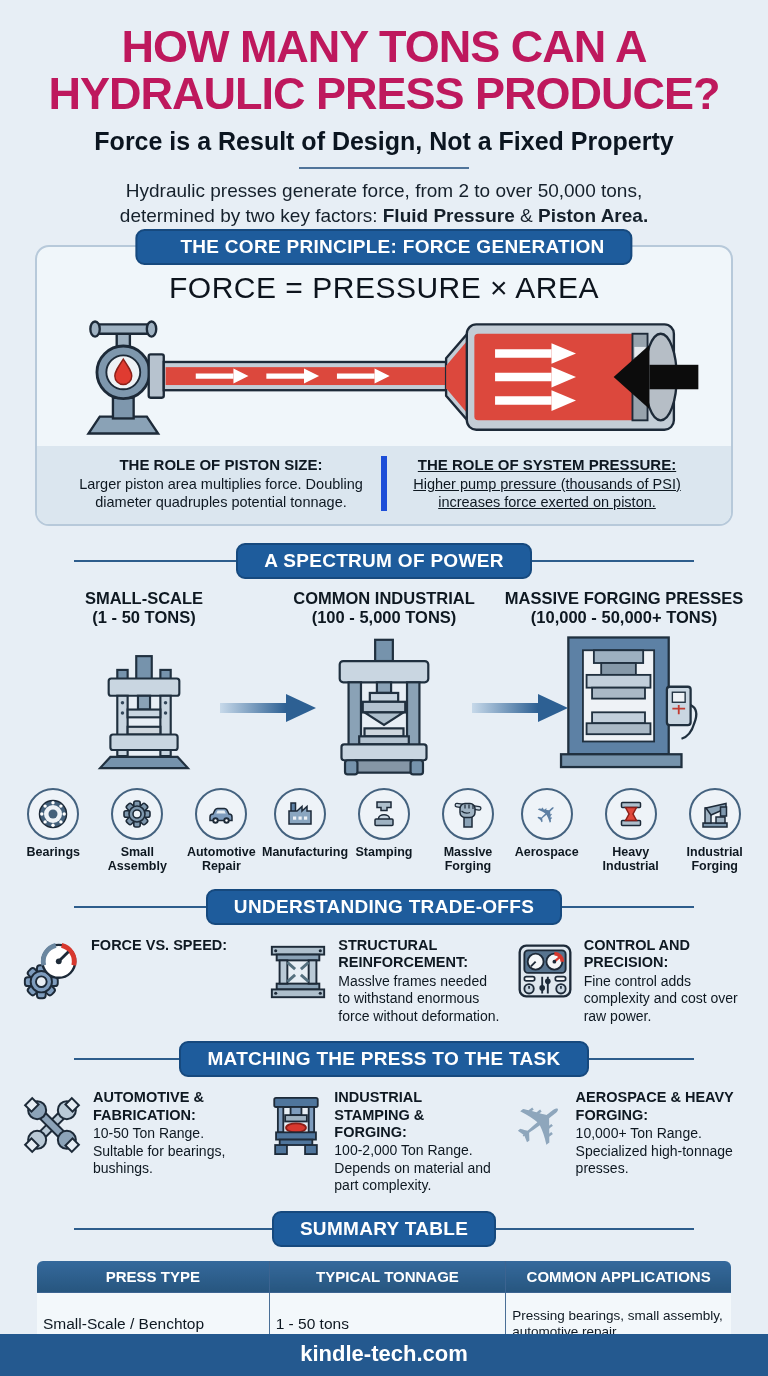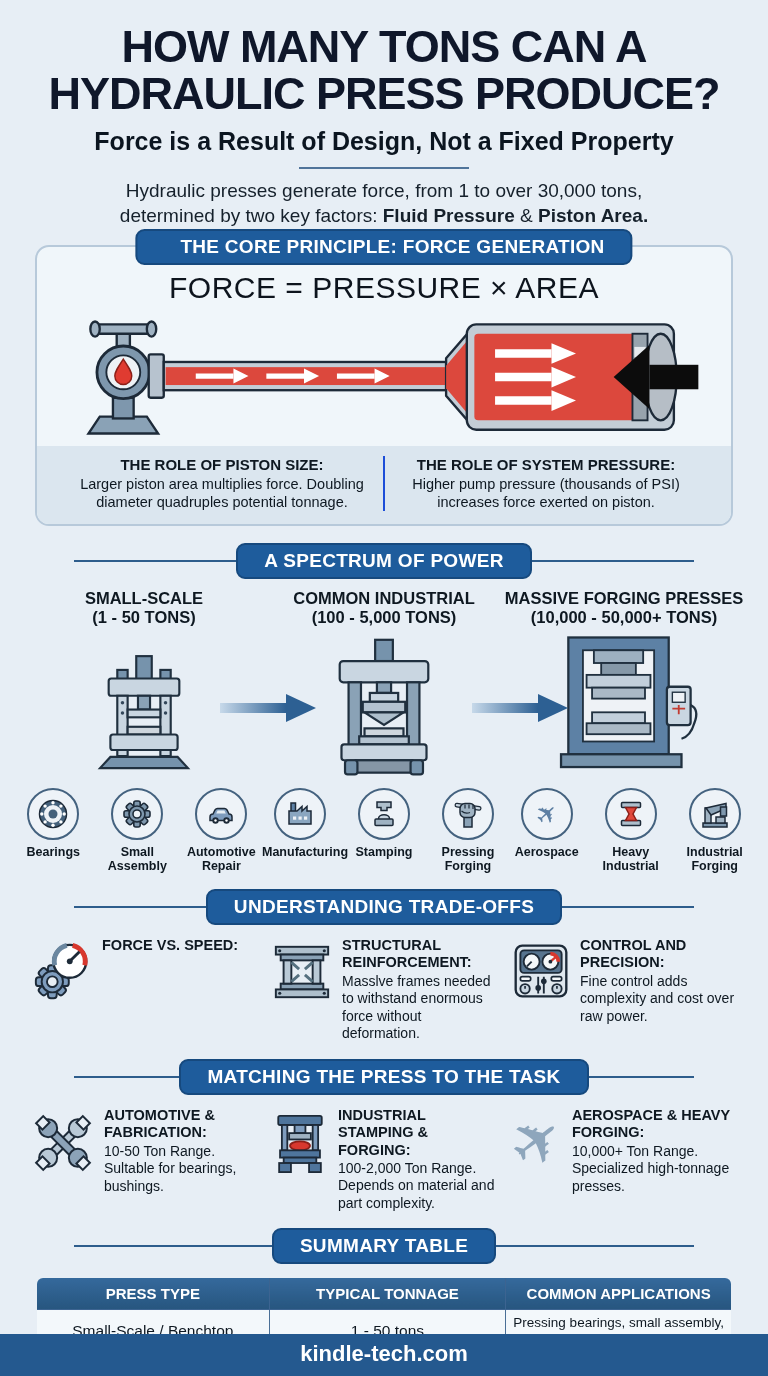"HOW MANY TONS CAN A" .title { color: #0f172a -> #be185d }
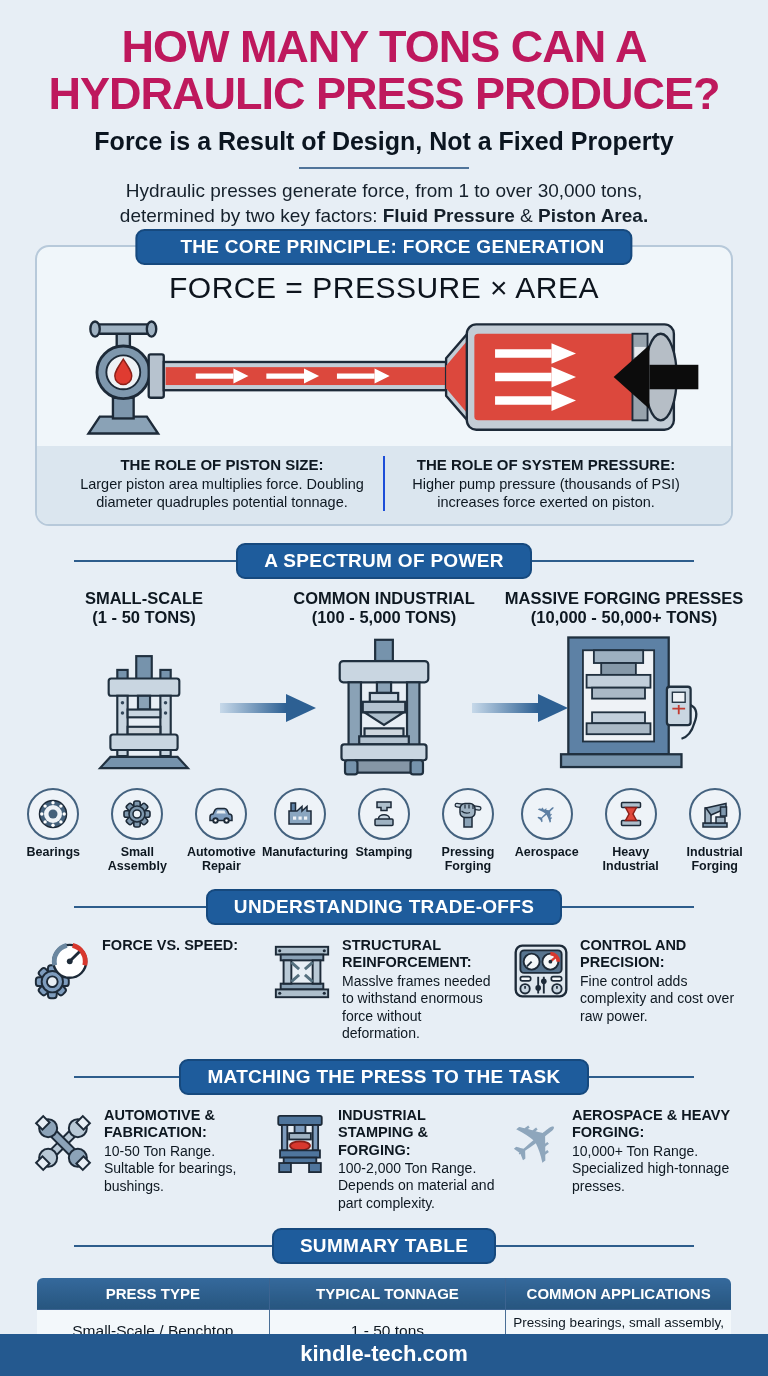"Hydraulic presses generate force, from" span { text: 1 to over 30,000 -> 2 to over 50,000 }
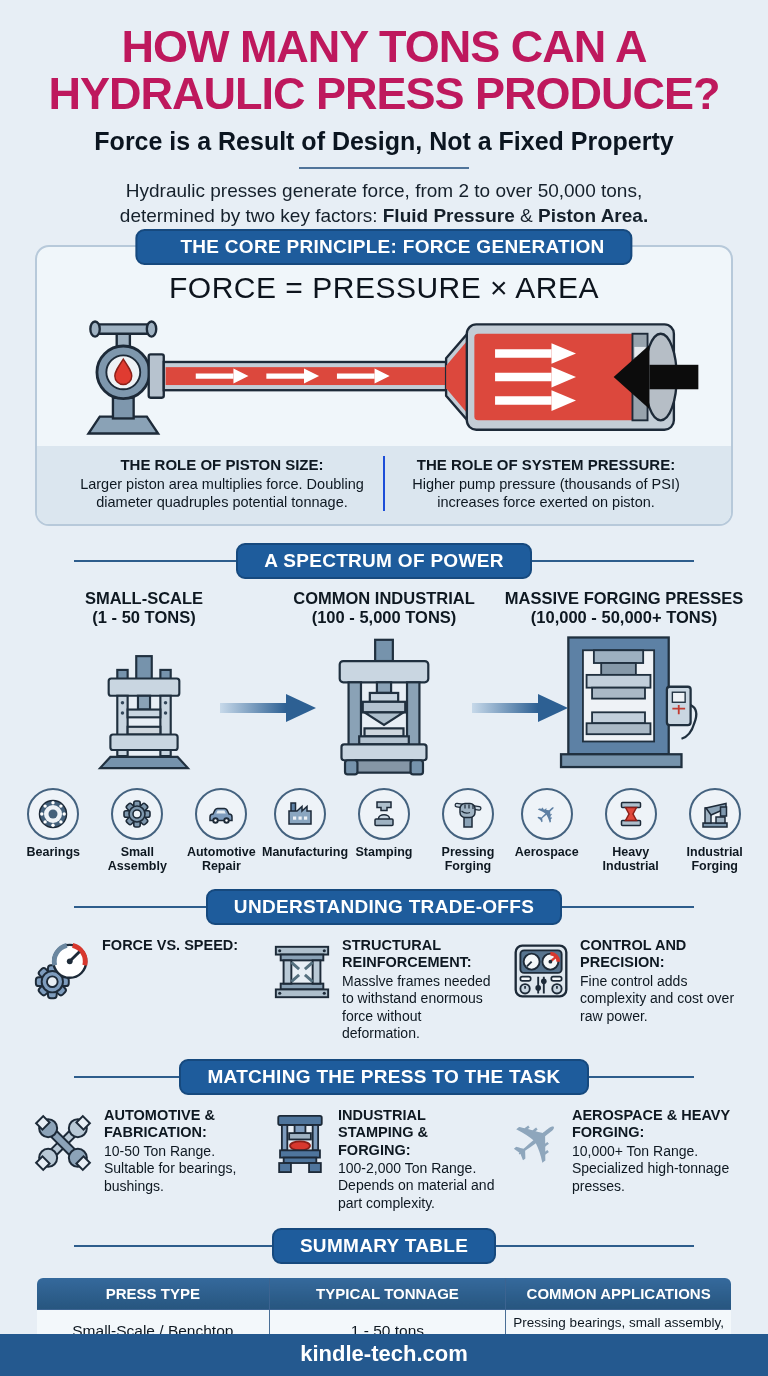"THE ROLE OF SYSTEM PRESSURE:" .band-col + .band-col { border-left: 2px solid #1d4ed8 -> 6px solid #1d4ed8; text-decoration: none -> underline }
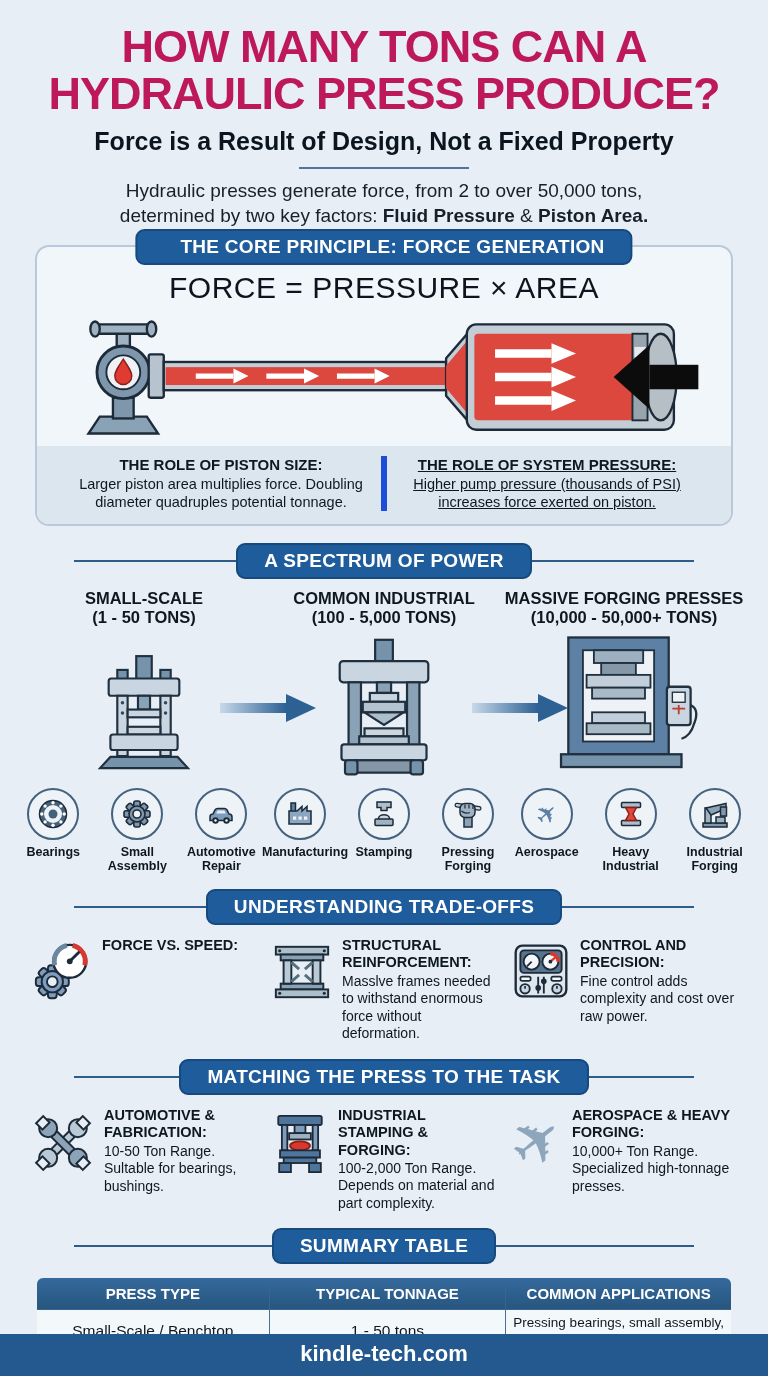"Pressing Forging" div.app-label { text: Pressing -> Masslve }
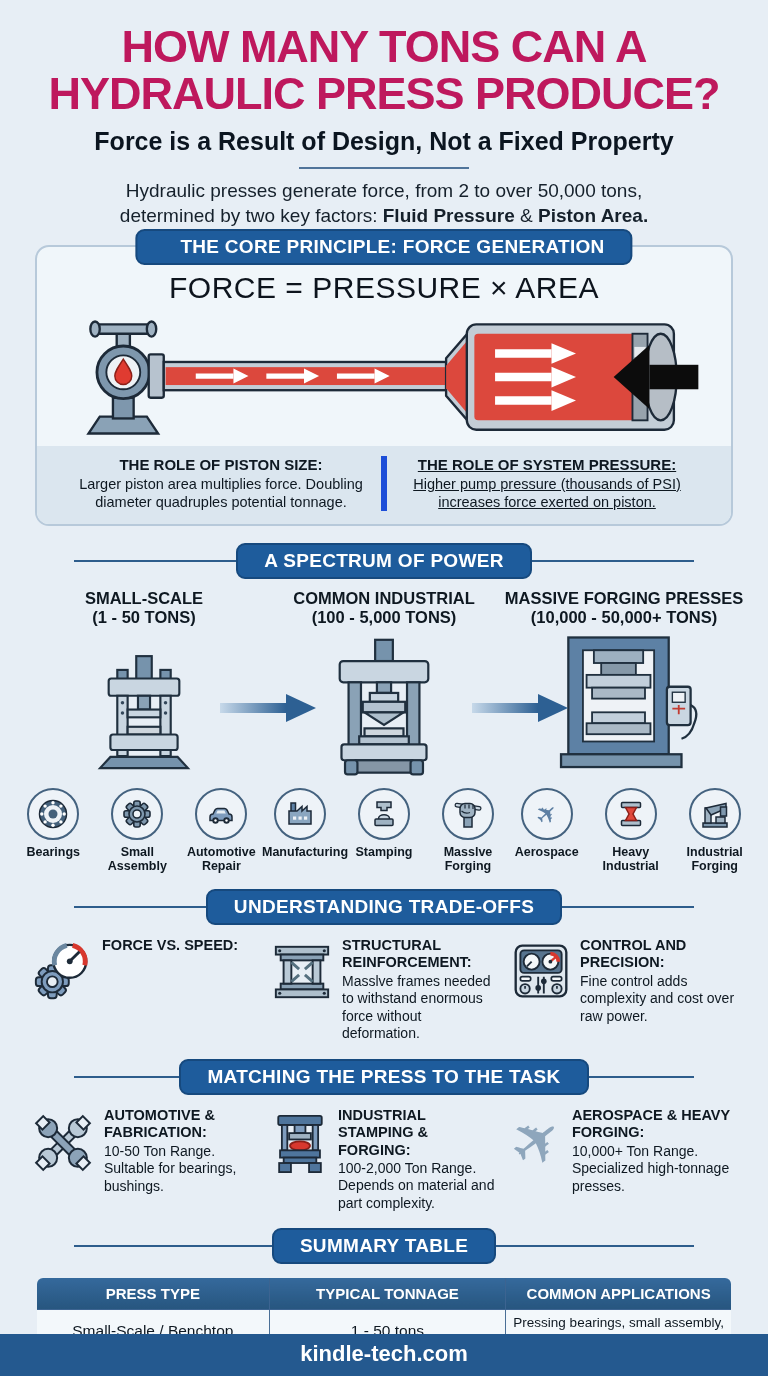"FORCE VS. SPEED:" .tri-row { margin: 12px 31px 0 -> 12px 20px 0 }
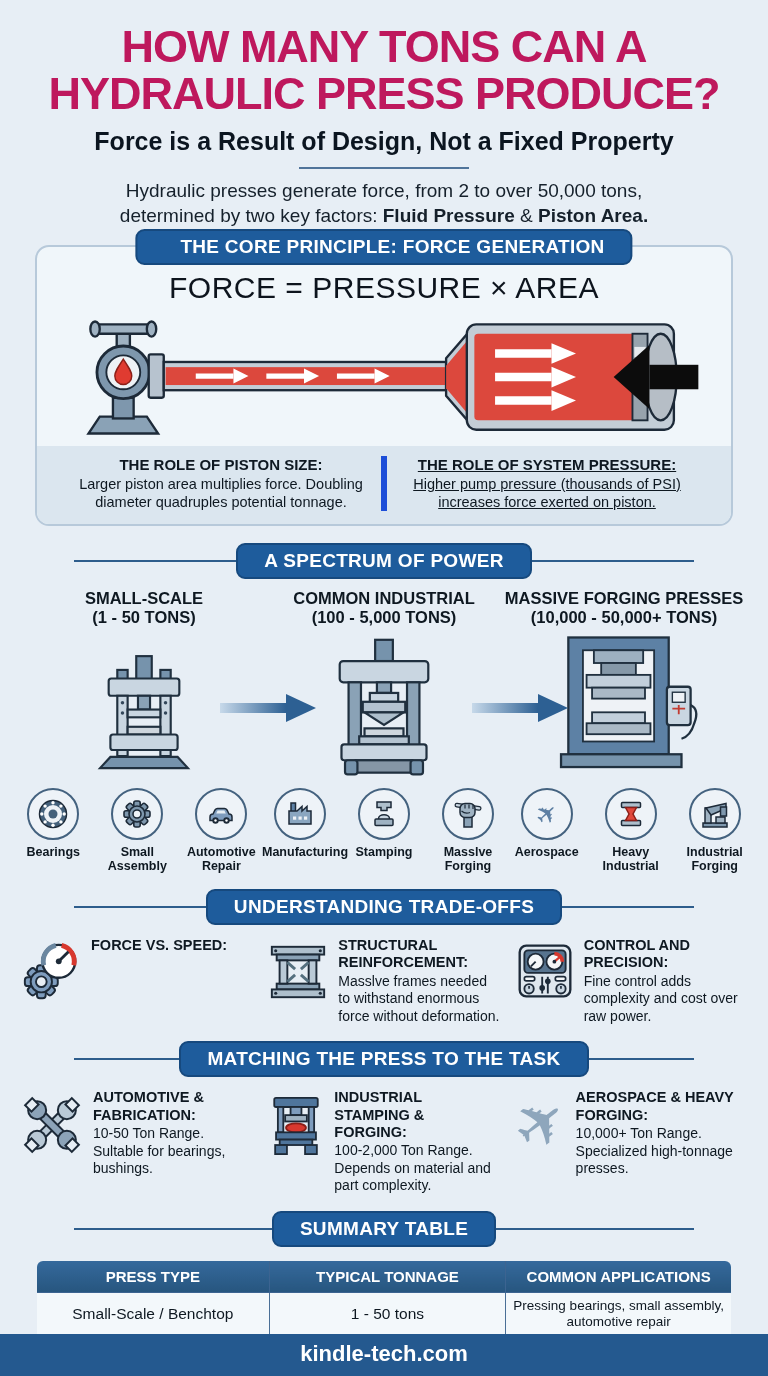"Small-Scale / Benchtop" .summary-table td { padding: 5px 6px -> 15px 6px; text-align: center -> left }
